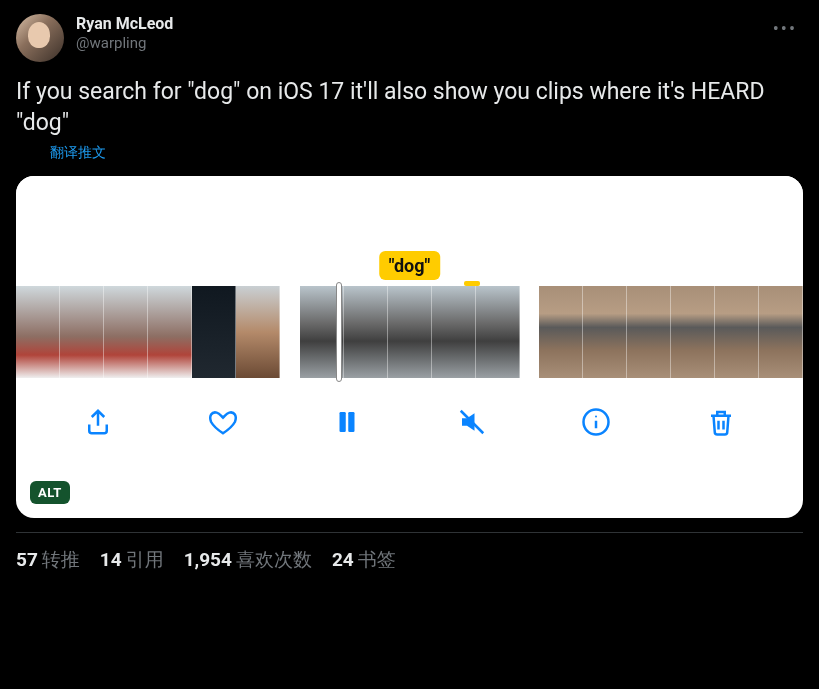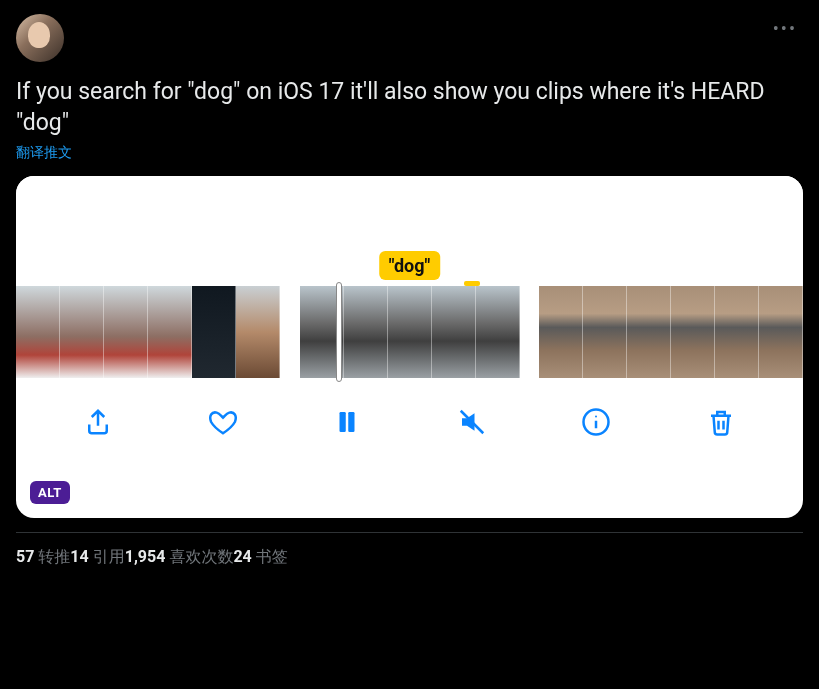"Ryan McLeod" div.names { html: none -> <div> <span>Ryan McLeod</span> <span>@warpling</span> </div> }
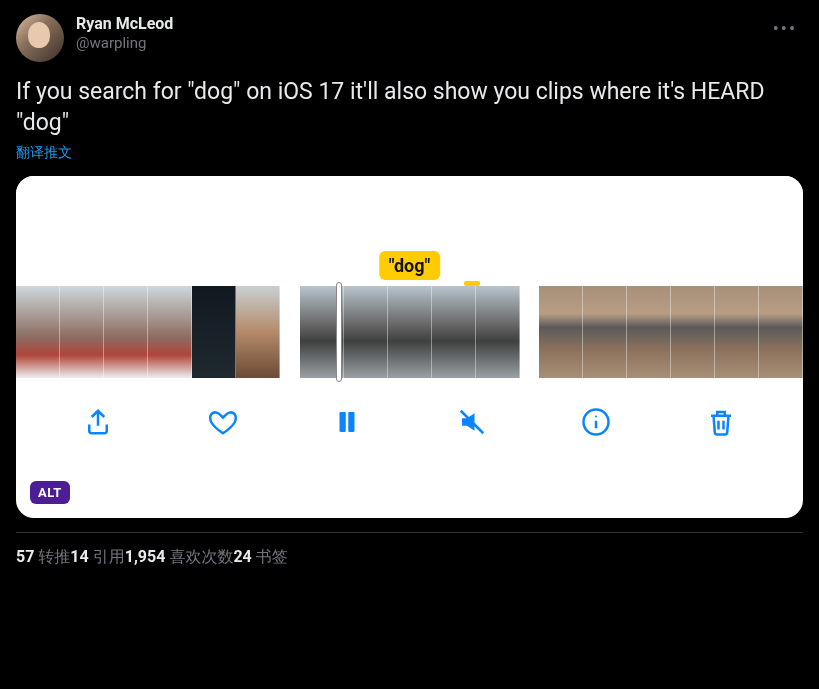"翻译推文" .translate-link { margin-left: none -> 34px }
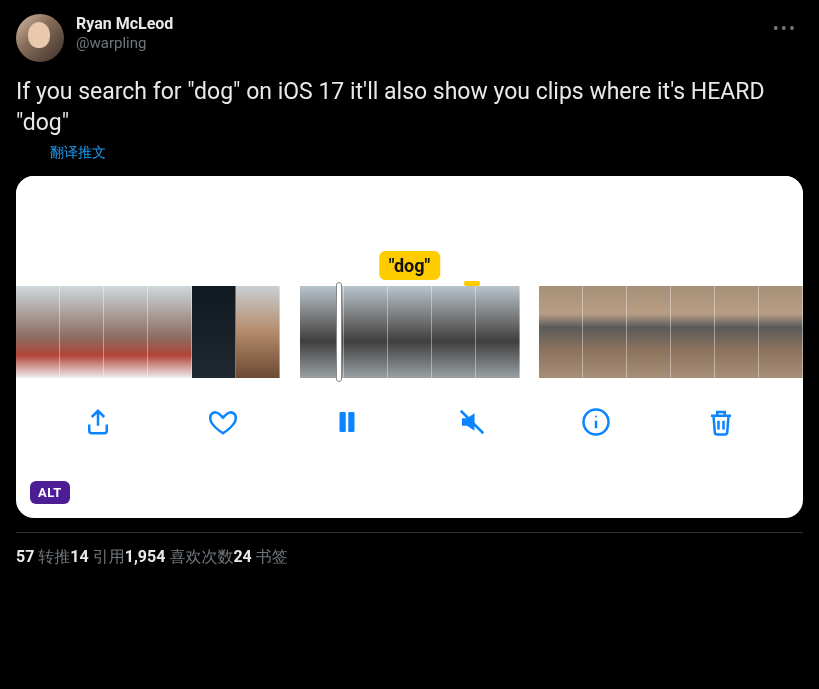"ALT" .alt-badge { background: #4c1d95 -> #14532d }
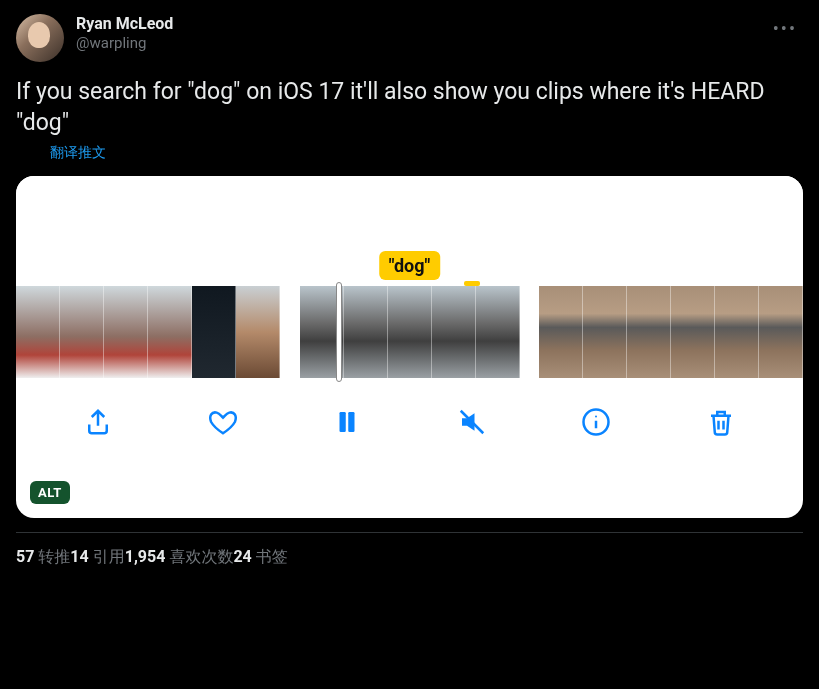"57 转推" .stats { font-size: 16px -> 19px; gap: none -> 20px }
